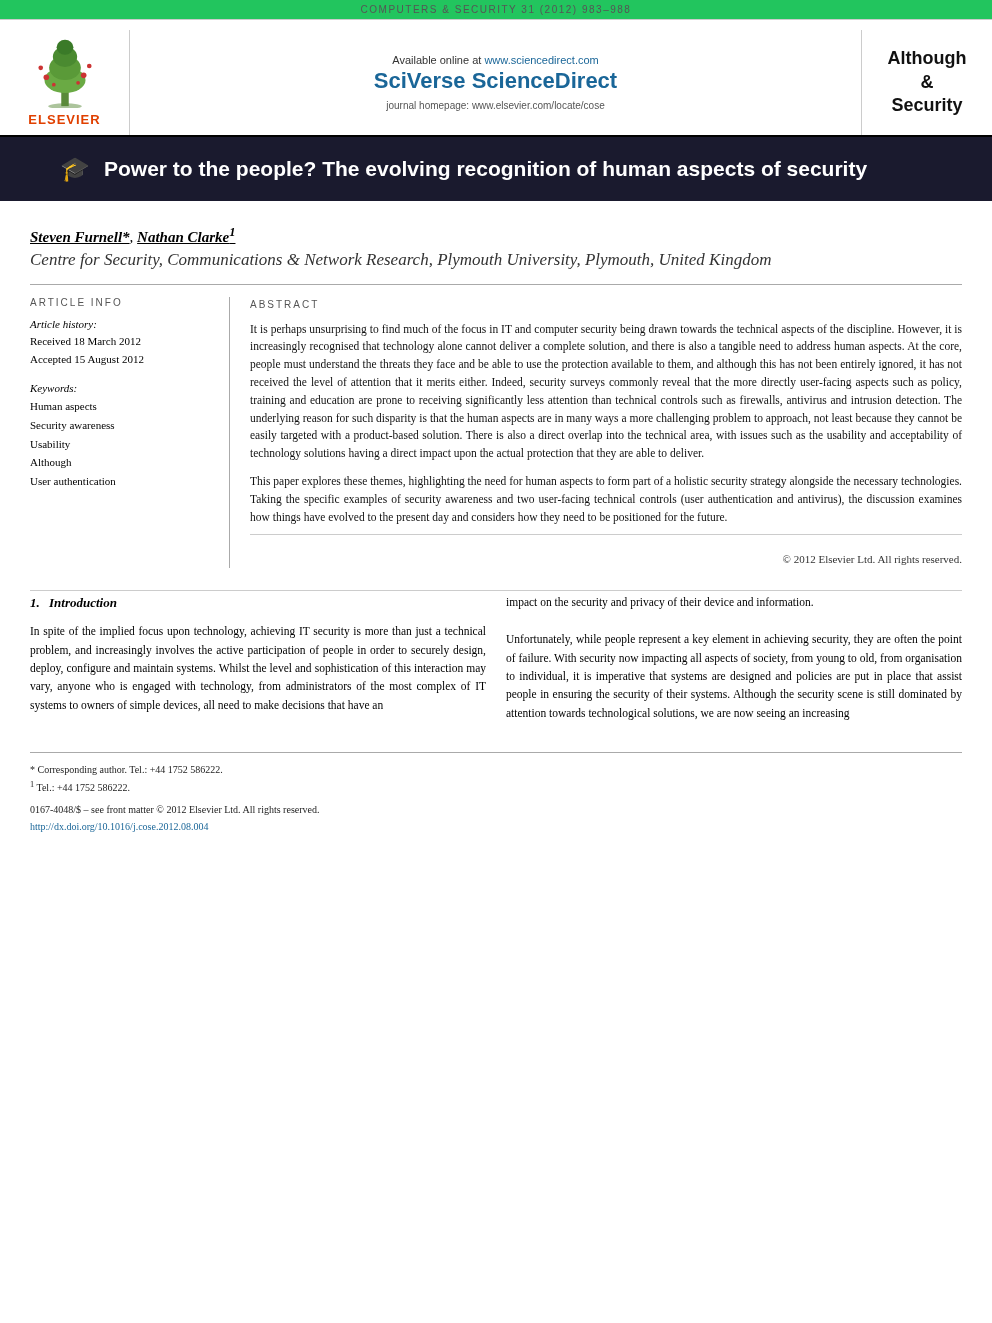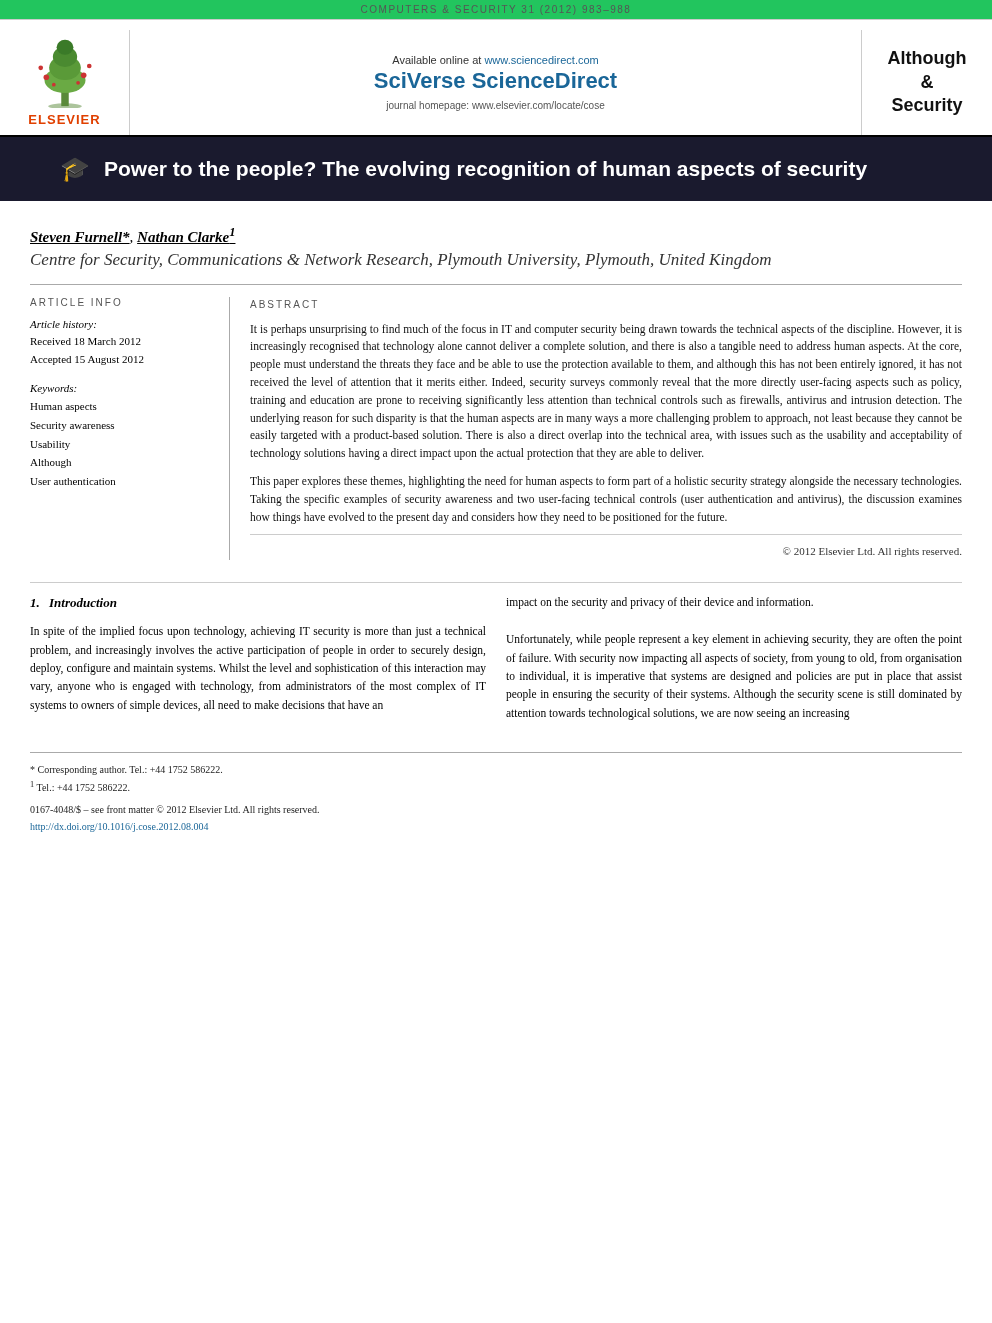"© 2012 Elsevier Ltd. All" .copyright-line { padding-top: 8px -> 16px }
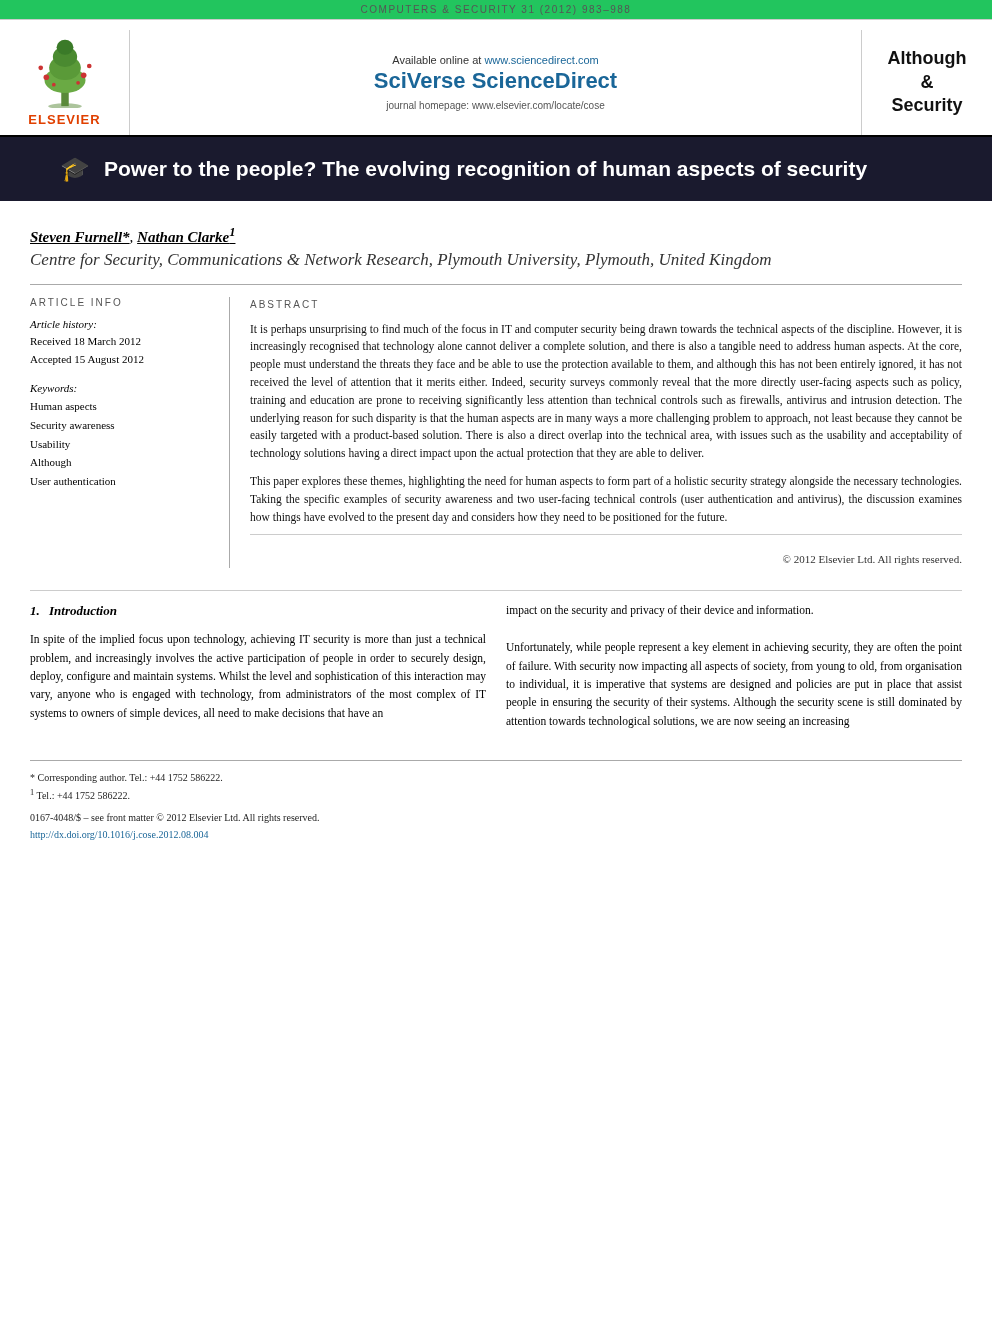"1. Introduction" .intro-section { padding-top: 10px -> 2px }
